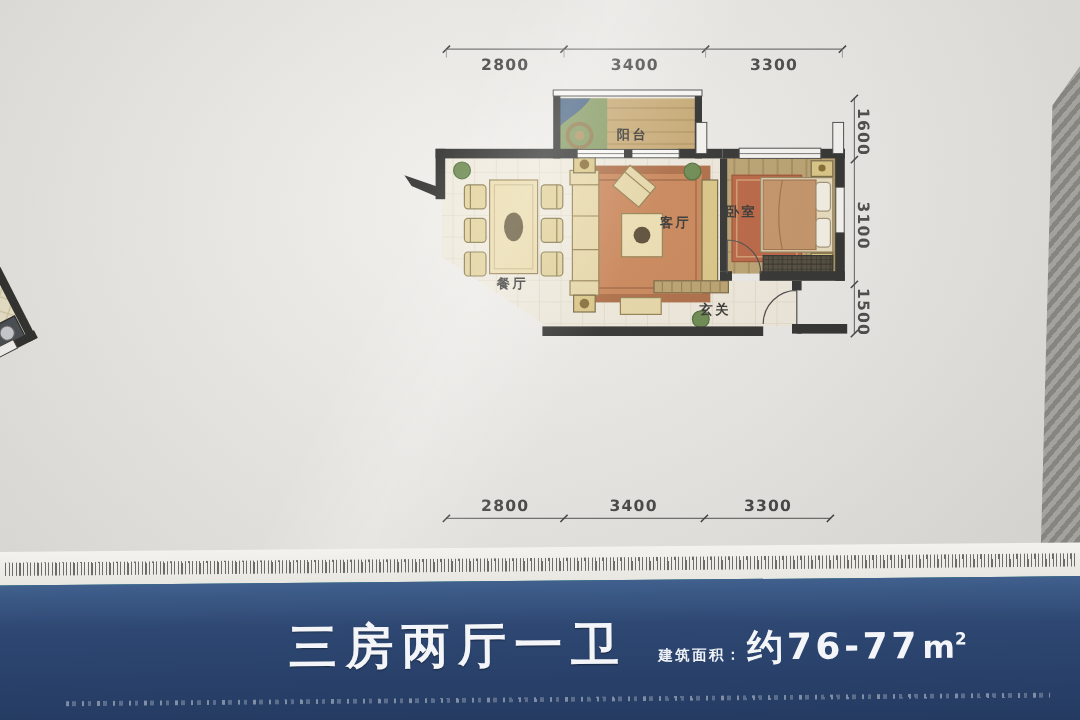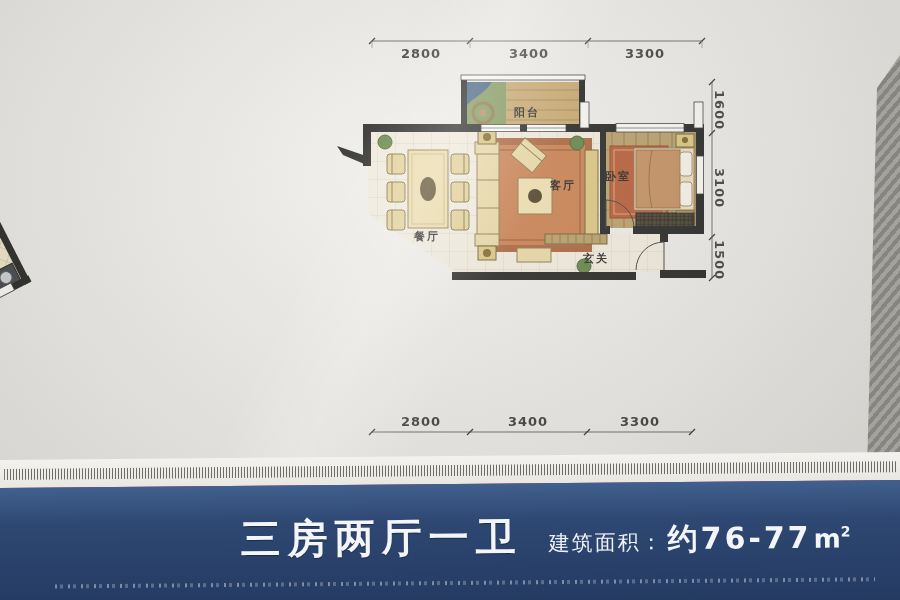"三房两厅一卫" .photo { background: #be185d -> #0f766e }
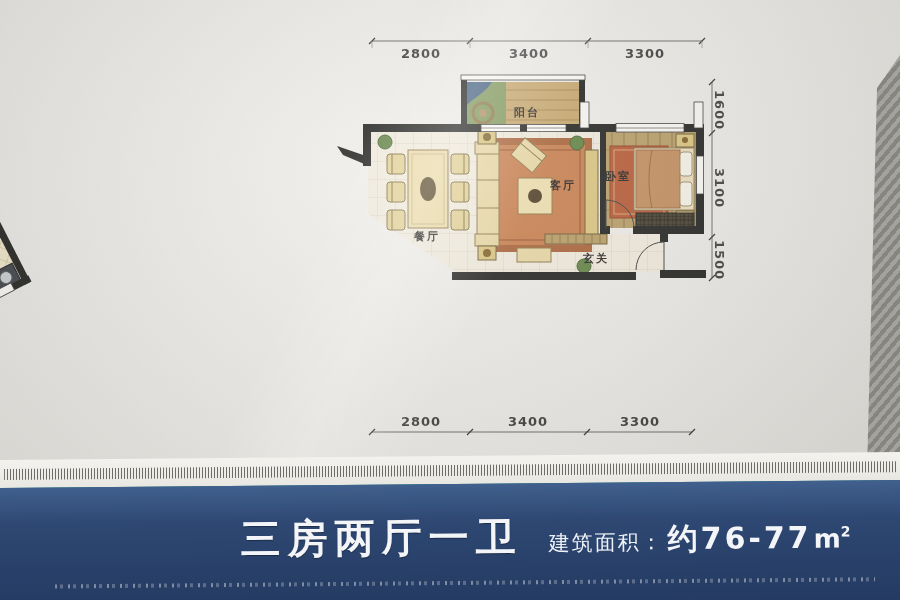"建筑面积：" .f-area-label { font-size: 21px -> 12px; font-weight: normal -> bold }
